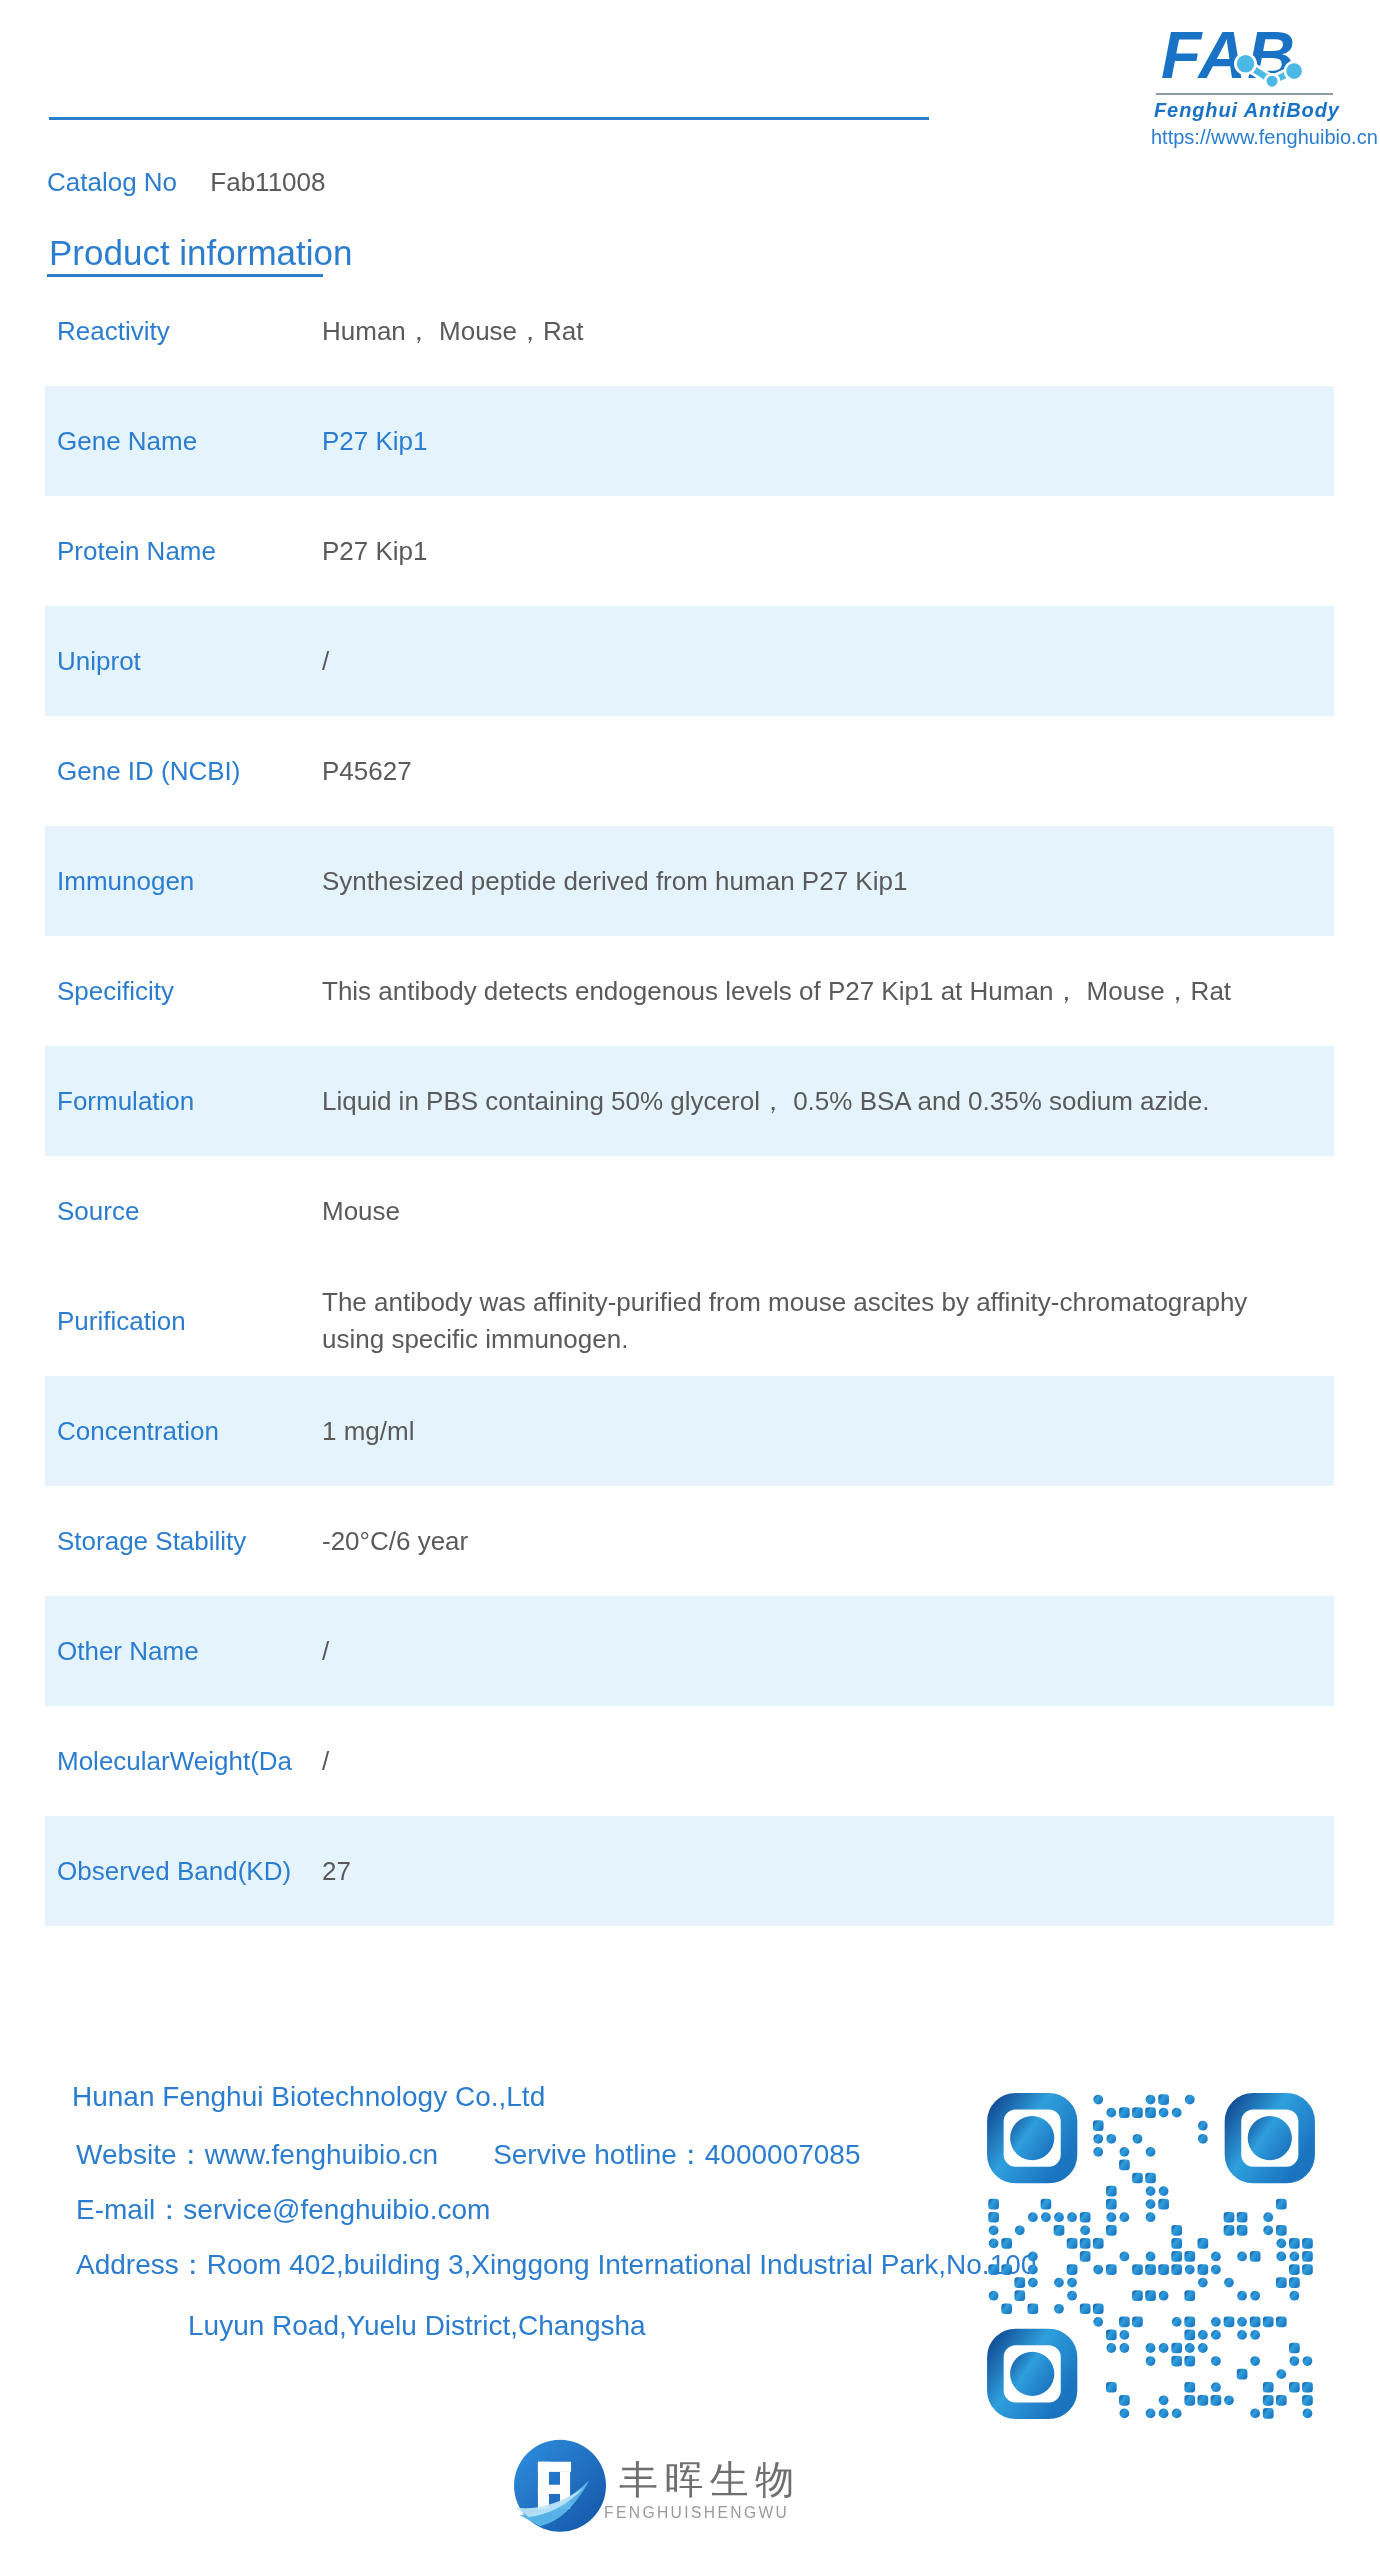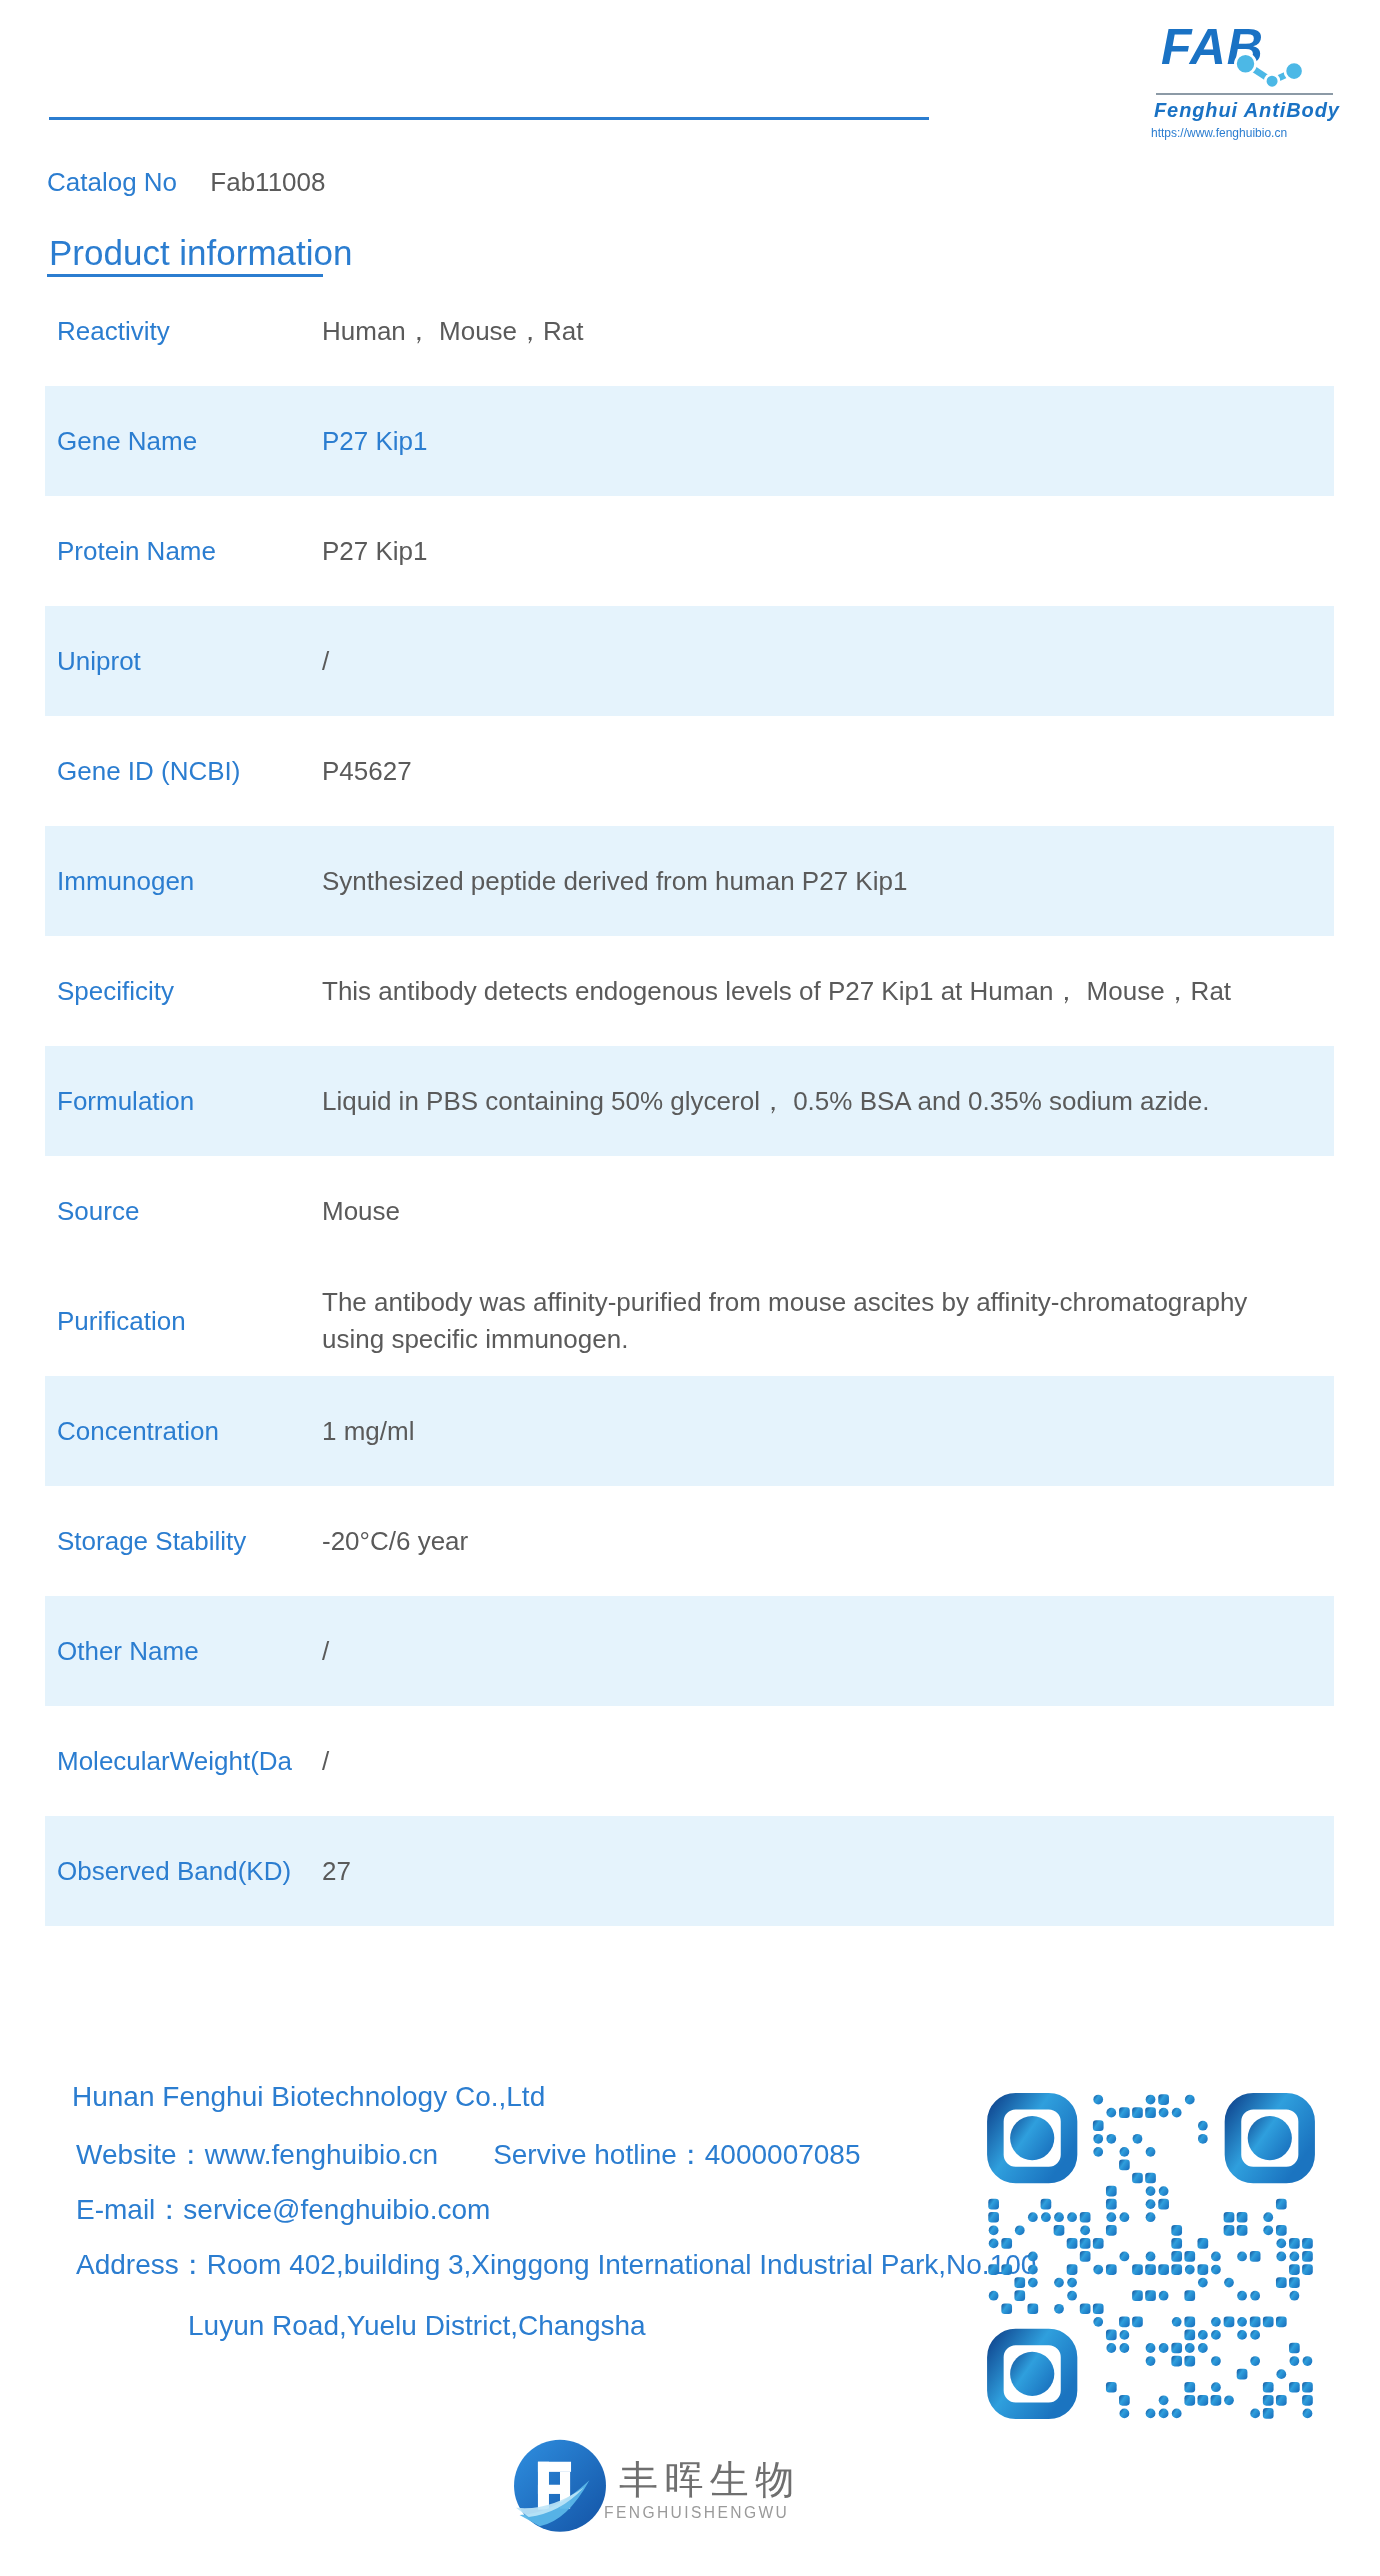"FAB" .fab-text { font-size: 50px -> 66px }
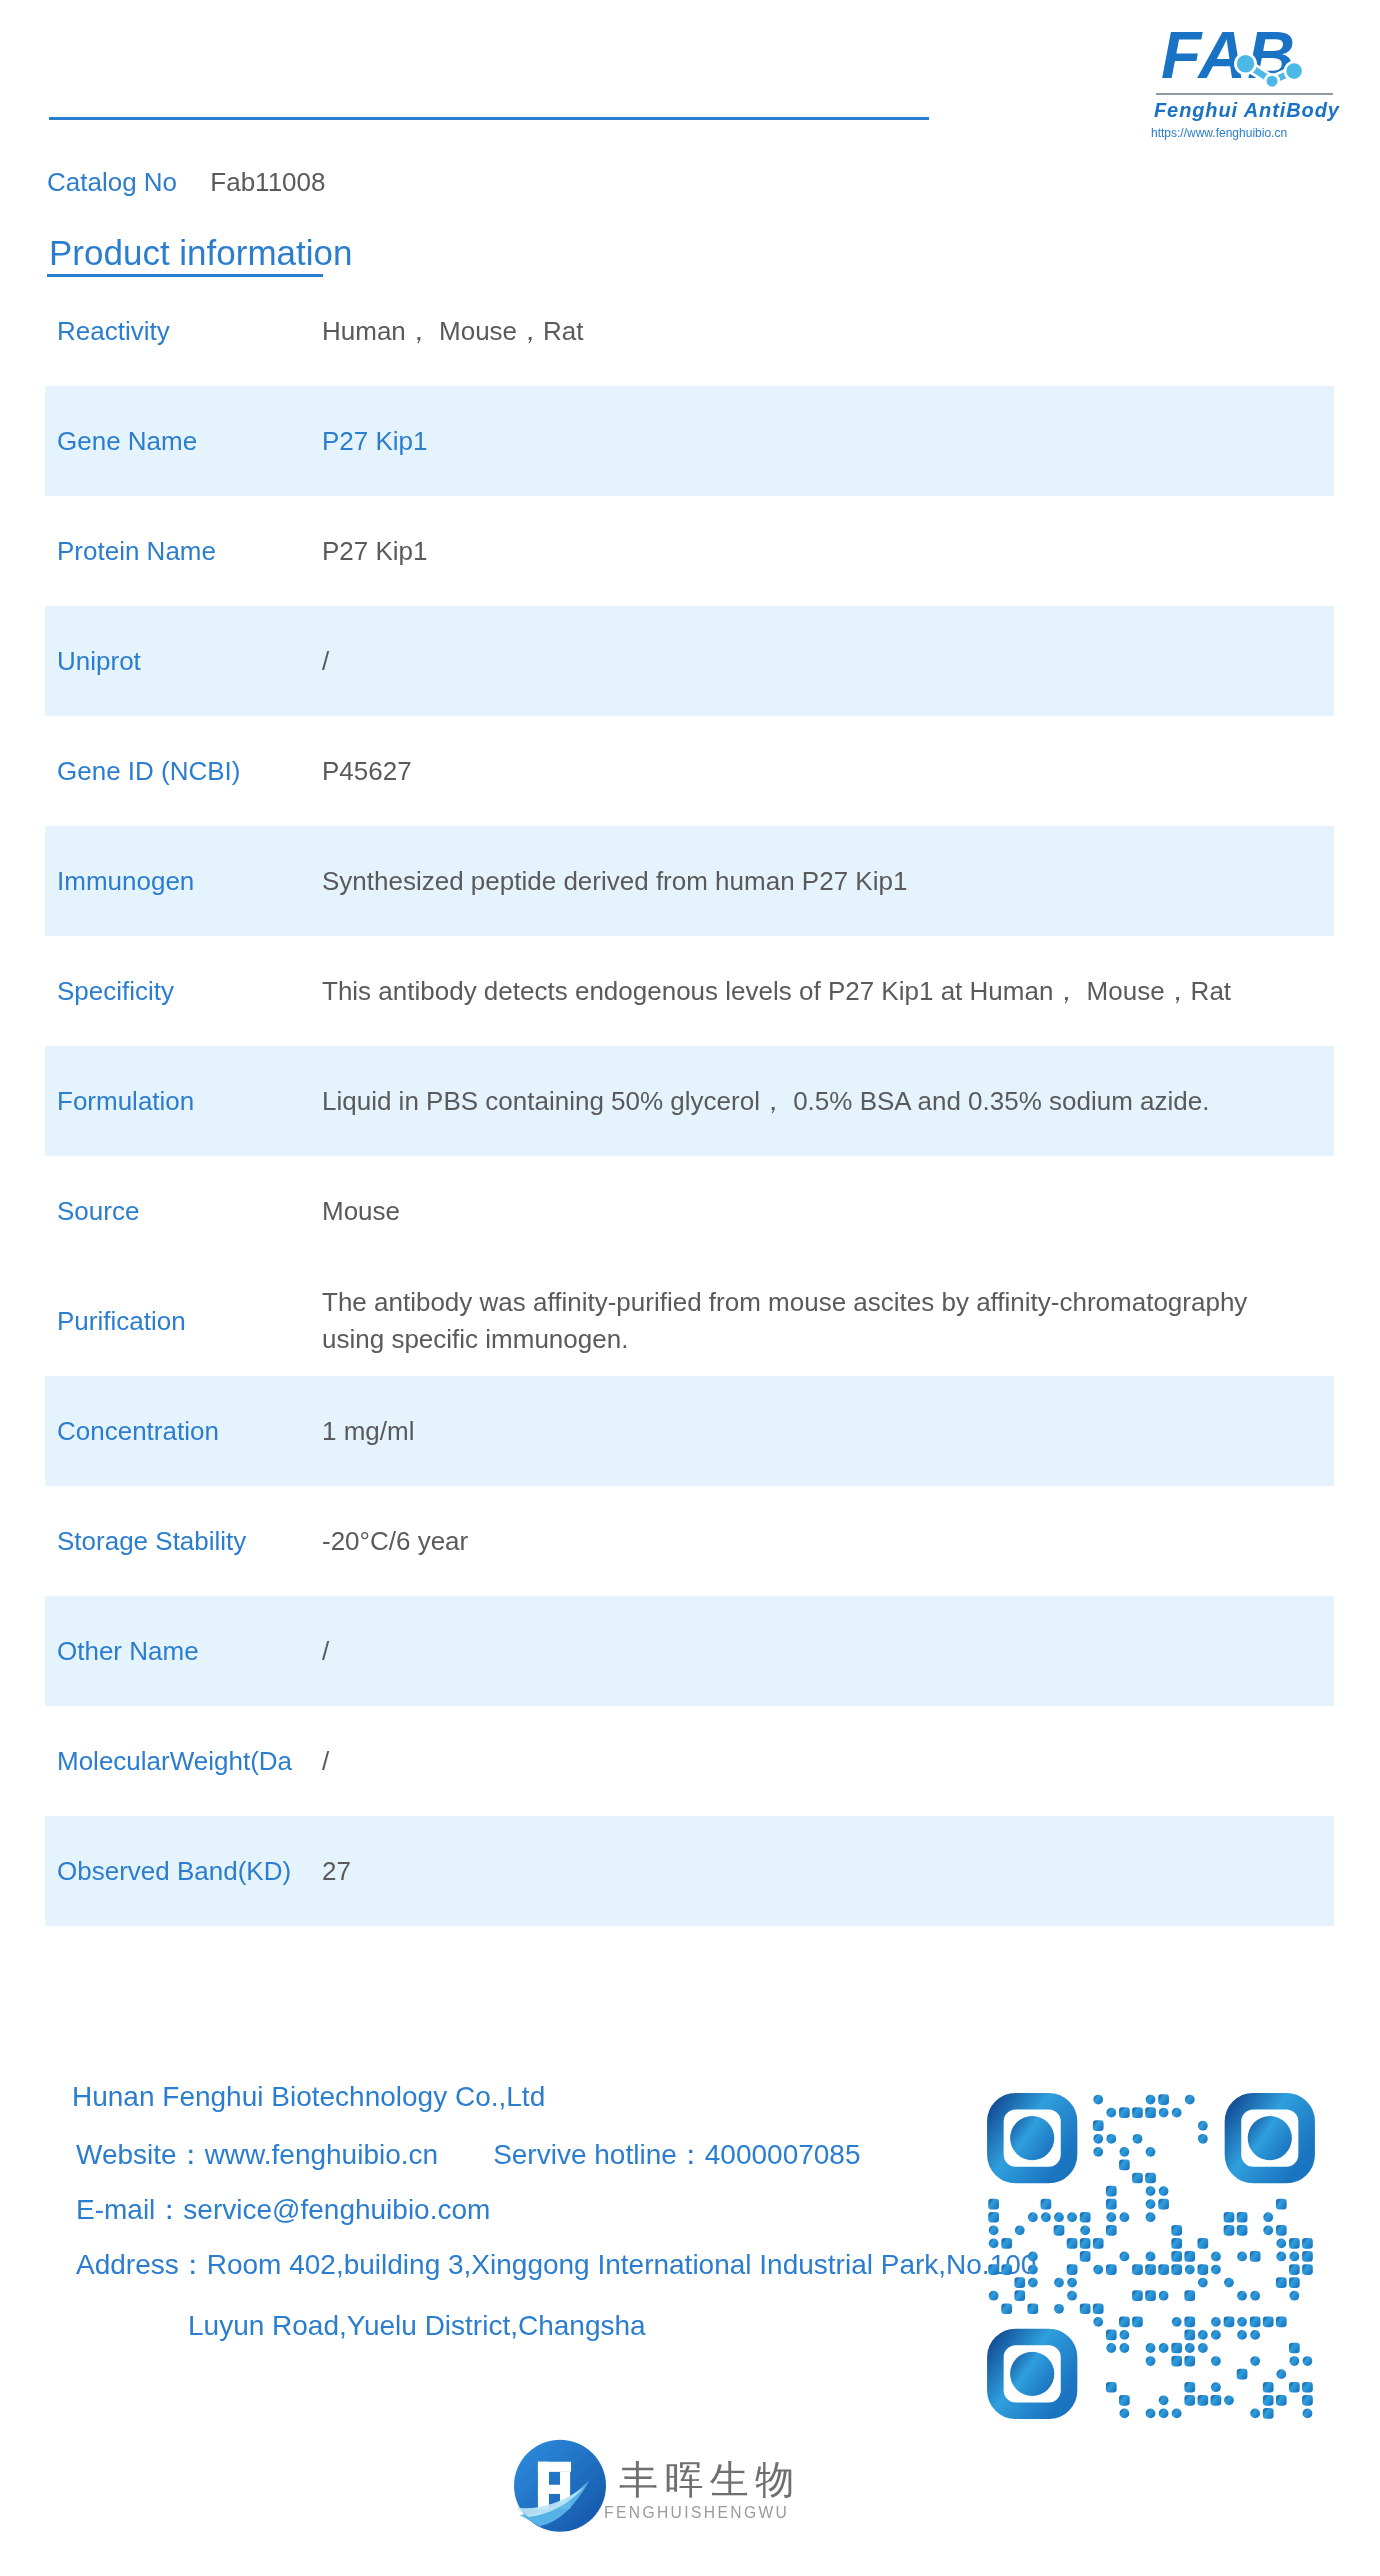"https://www.fenghuibio.cn" .fab-url { font-size: 12px -> 20px }
